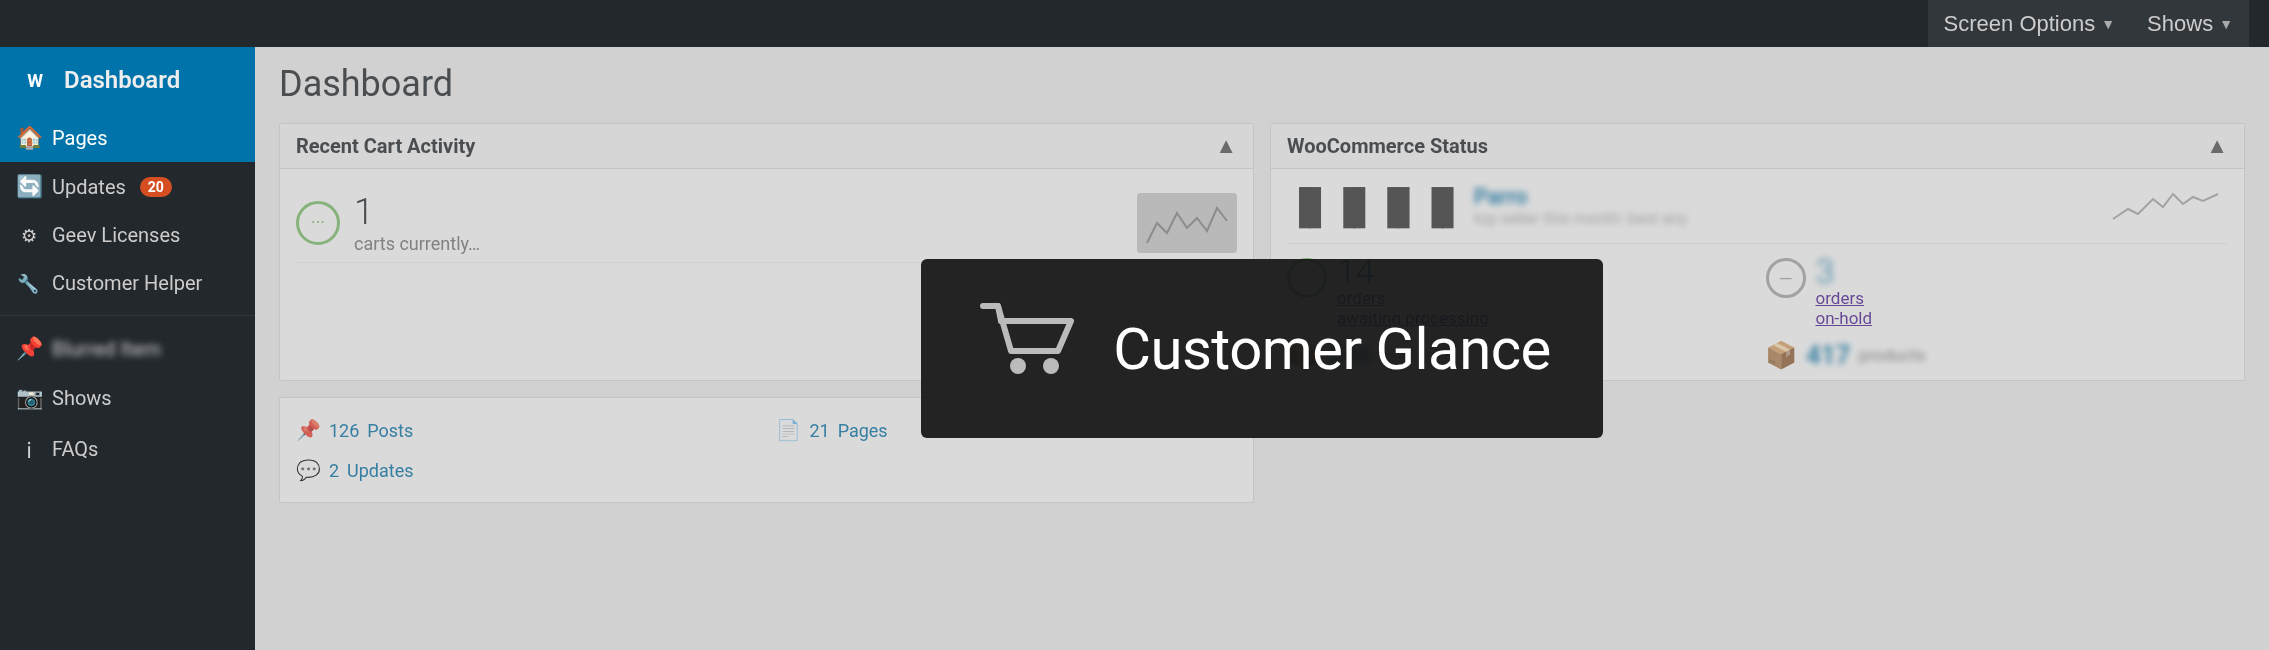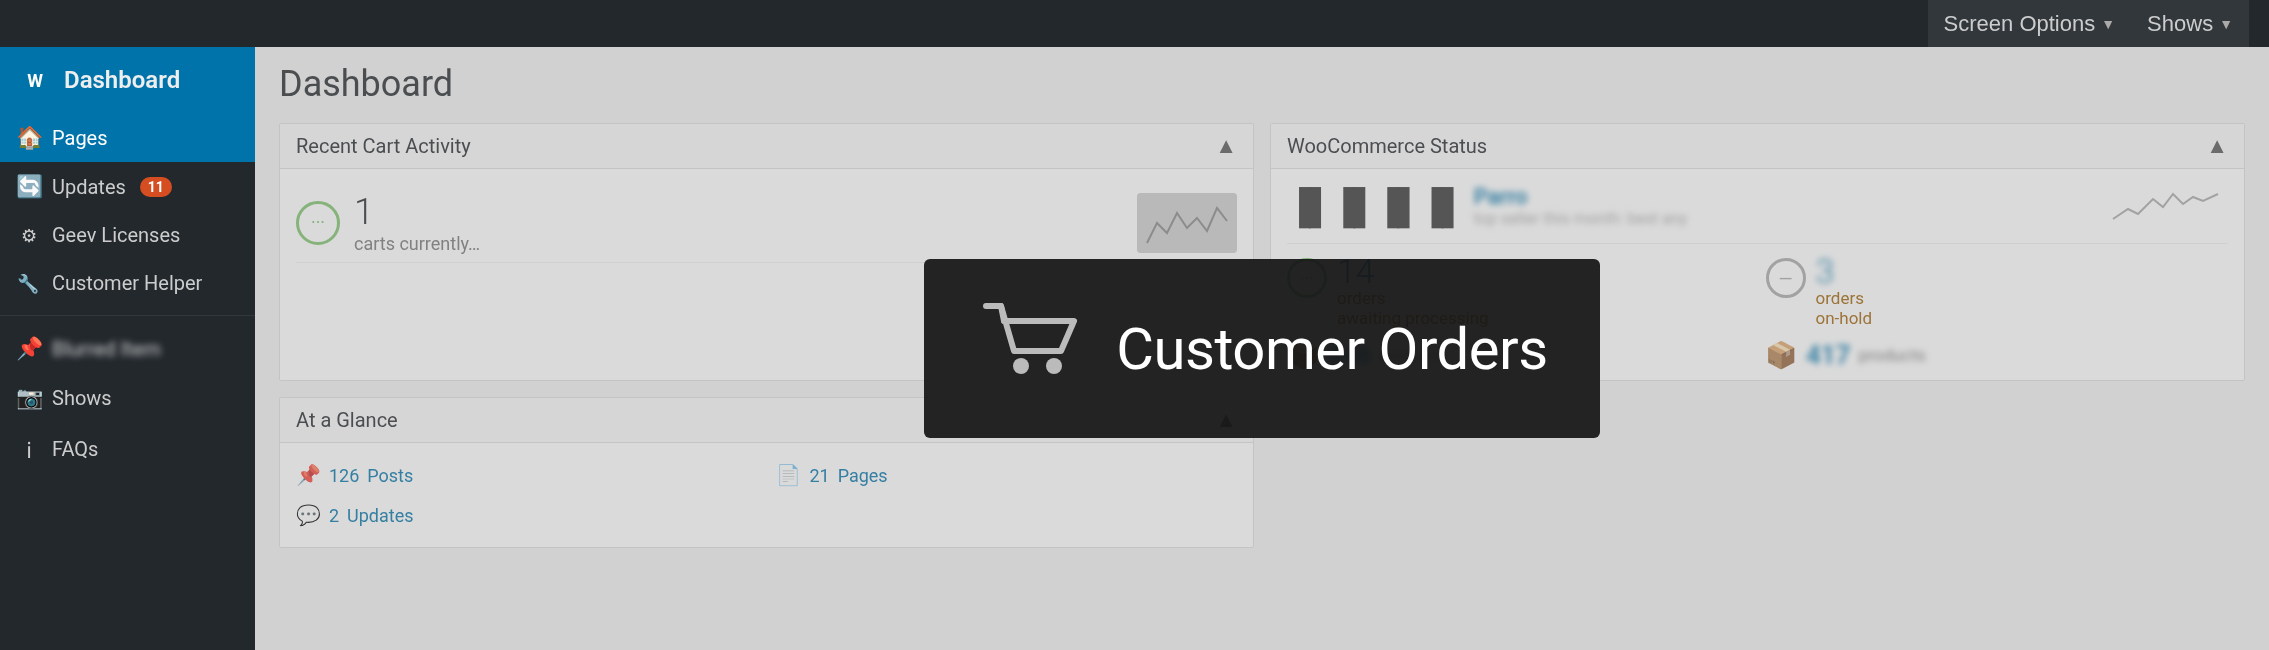"Recent Cart Activity" .widget-title { font-weight: 400 -> 700 }
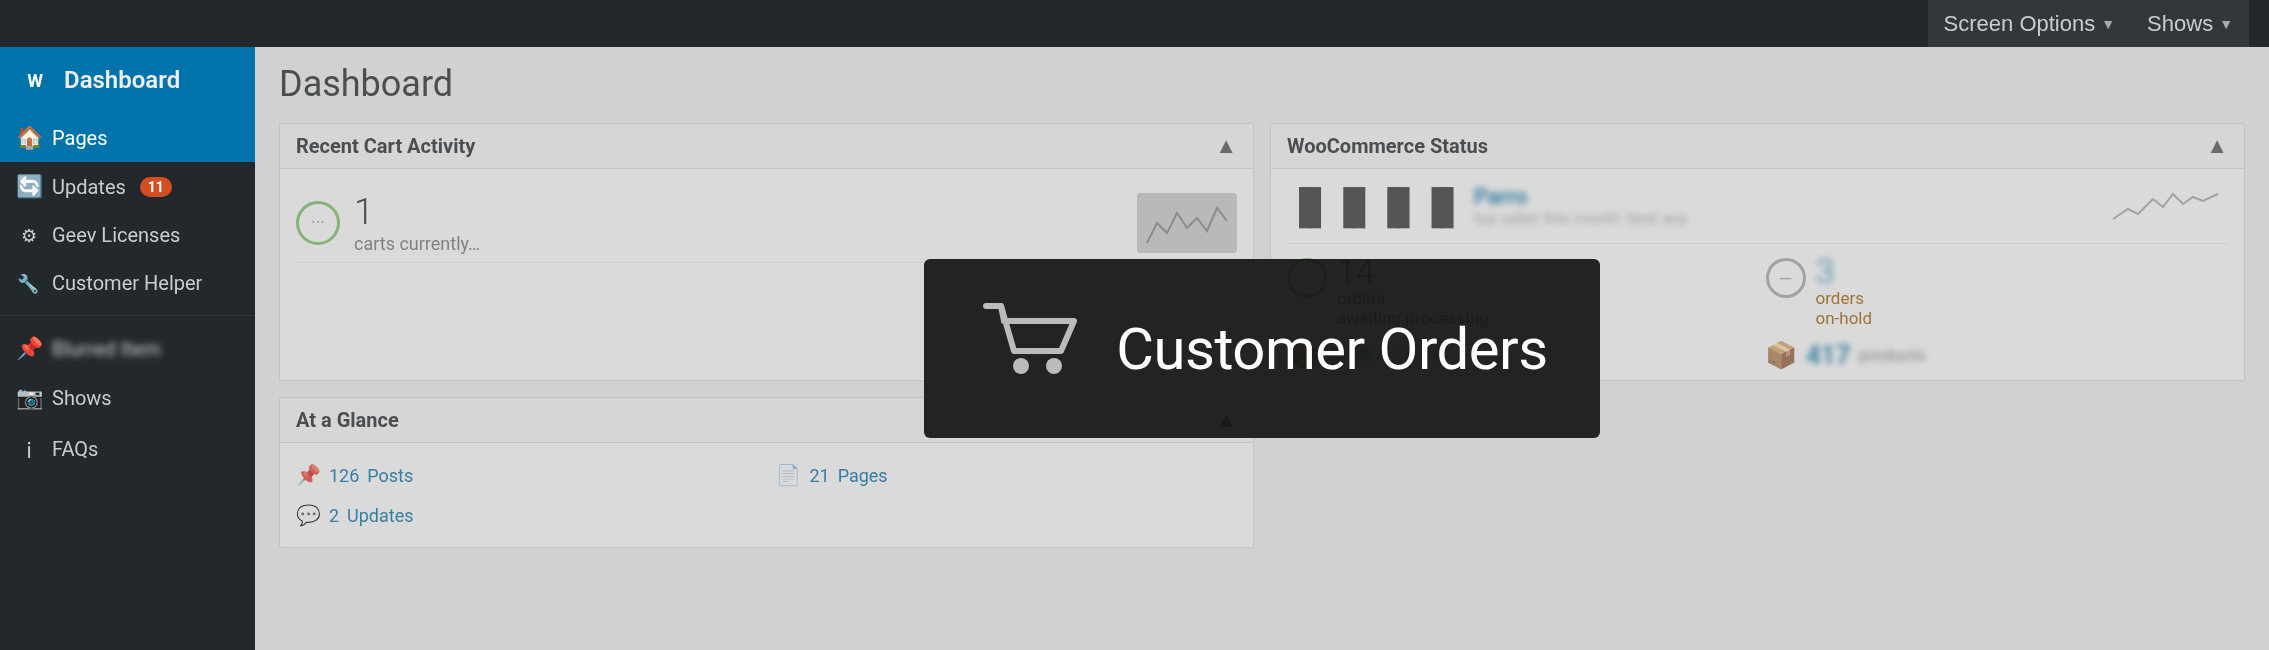"11" span.sidebar-badge { text: 11 -> 20 }
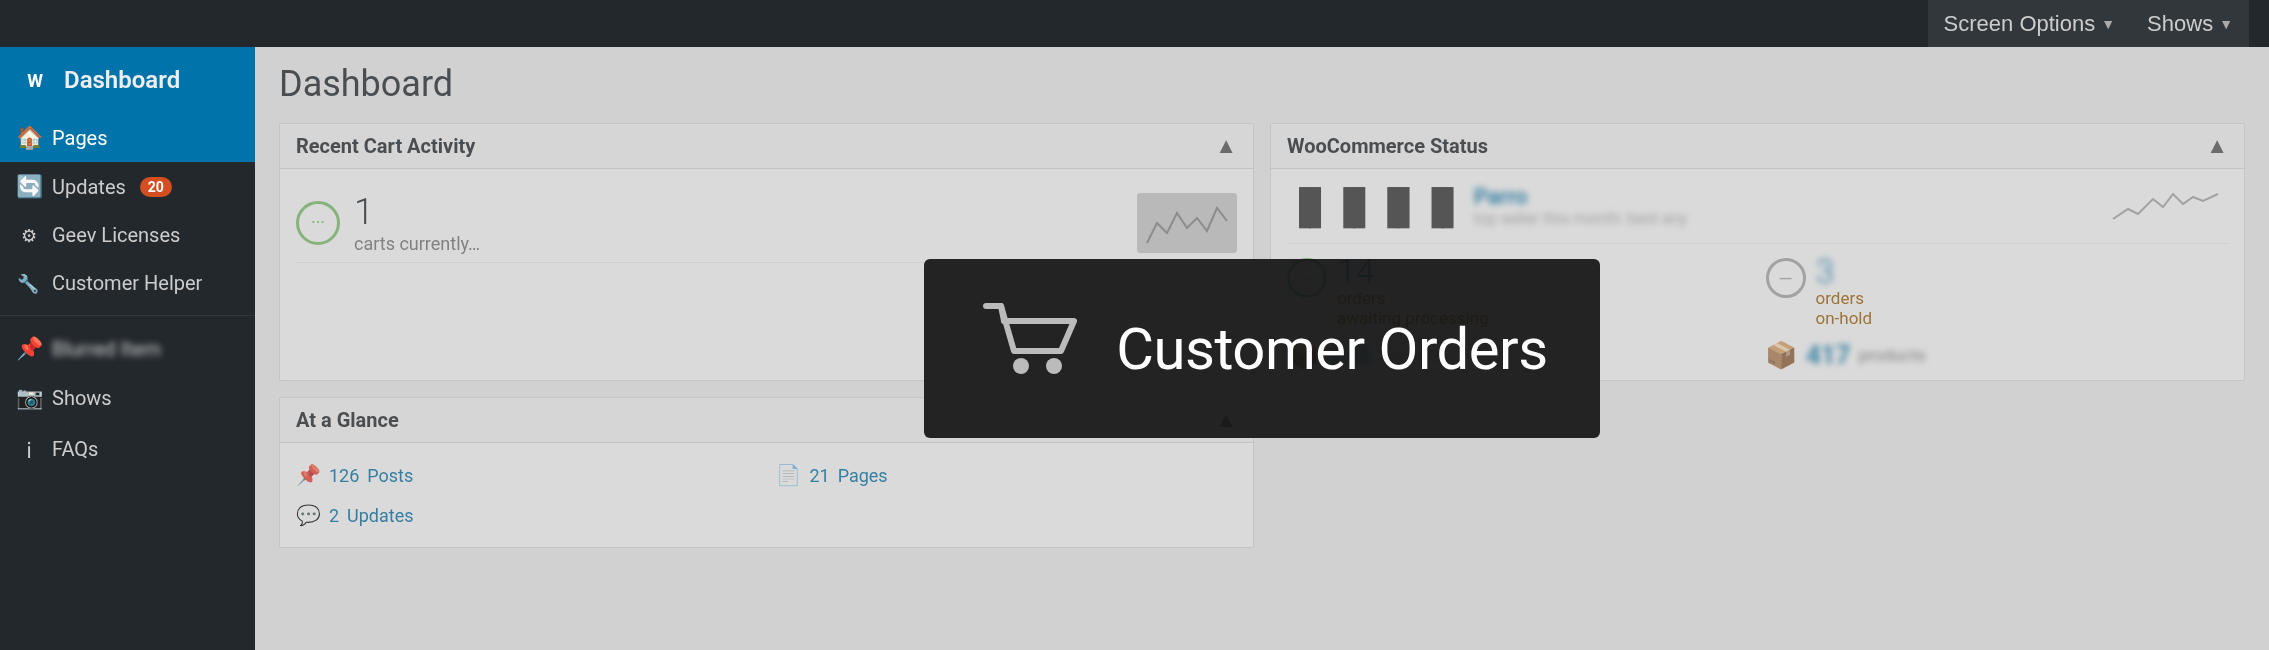"orders" .woo-stat-label { color: #a16207 -> #4c1d95; text-decoration: none -> underline }
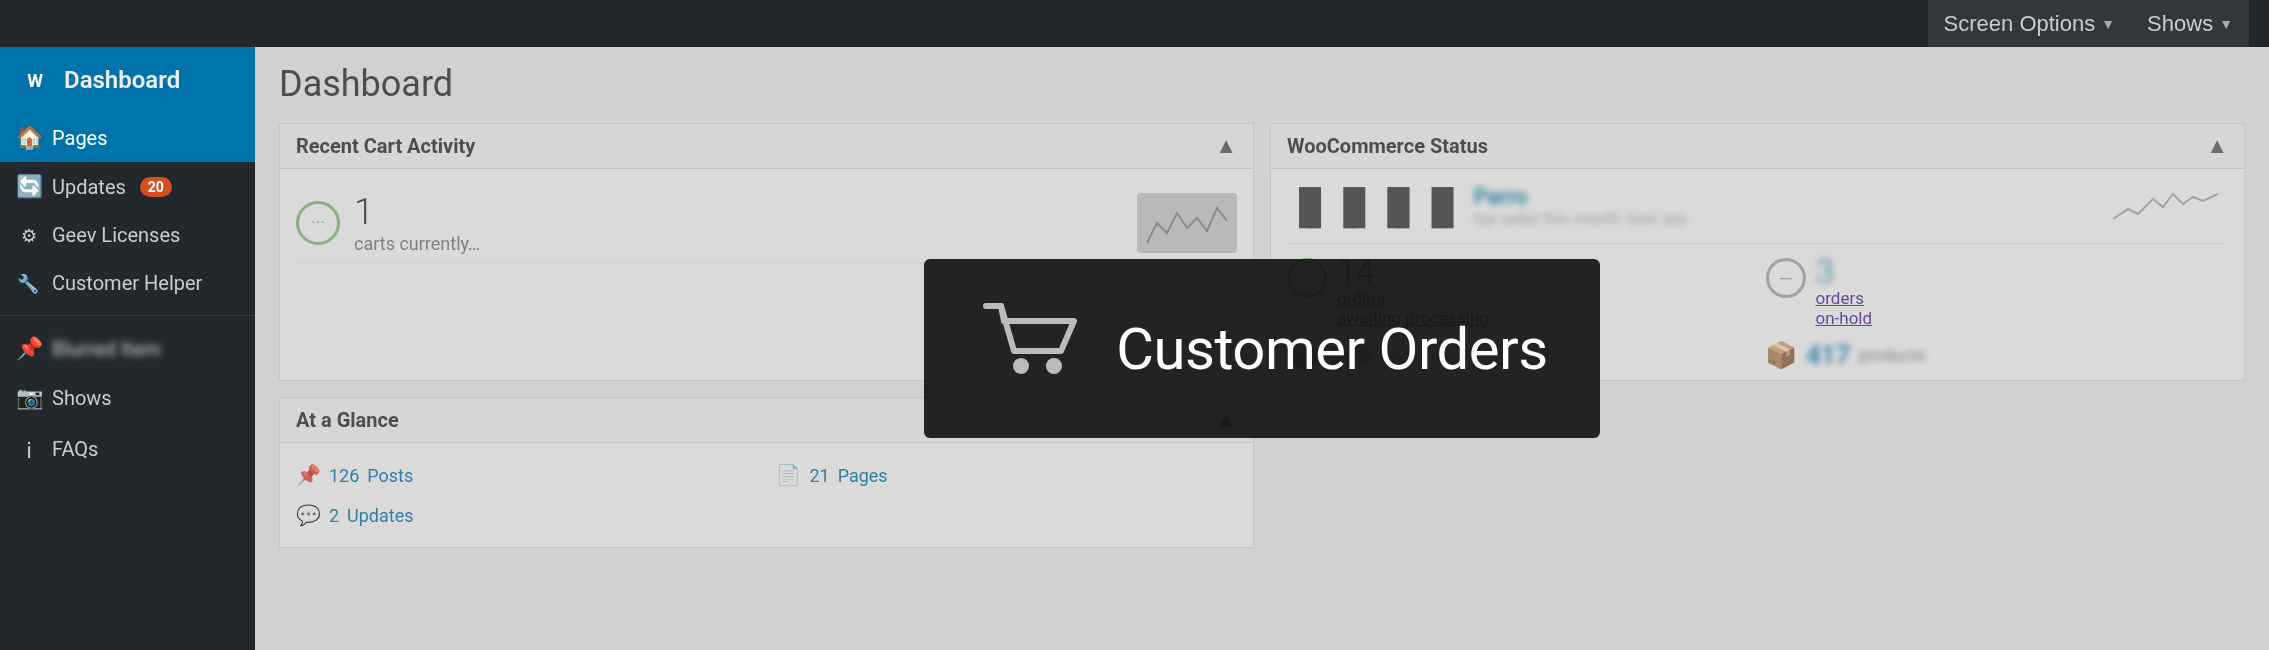"Customer Orders" span.overlay-text { text: Orders -> Glance }
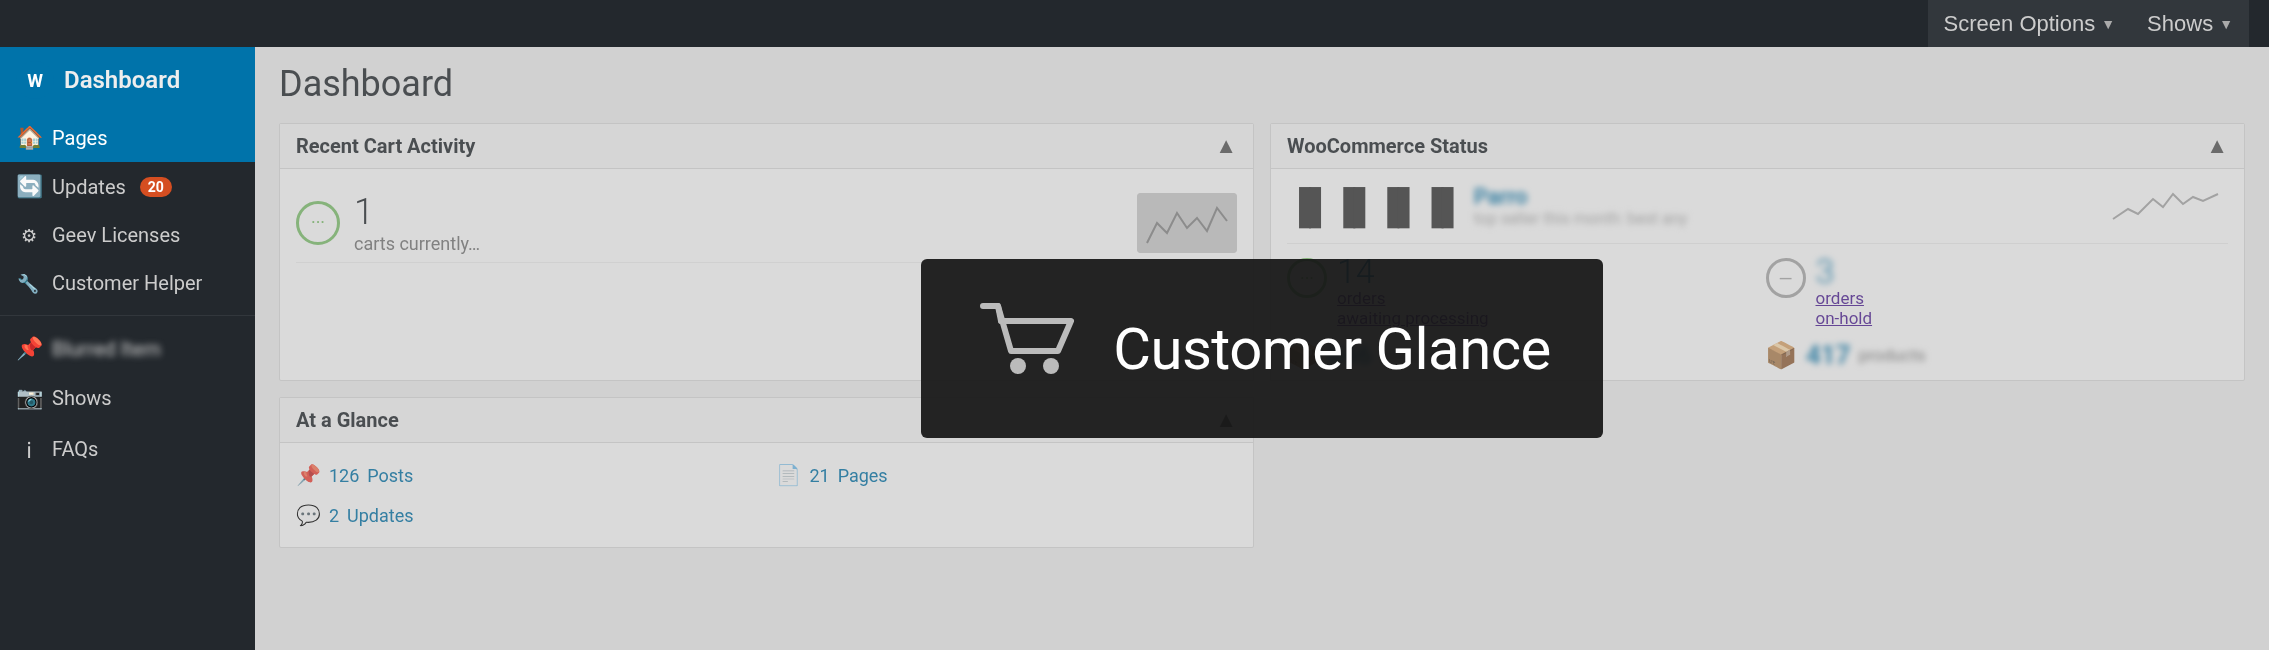"At a Glance" div.widget-header { html: <div> <span>At a Glance</span> <button>▲</button> </div> -> none }
